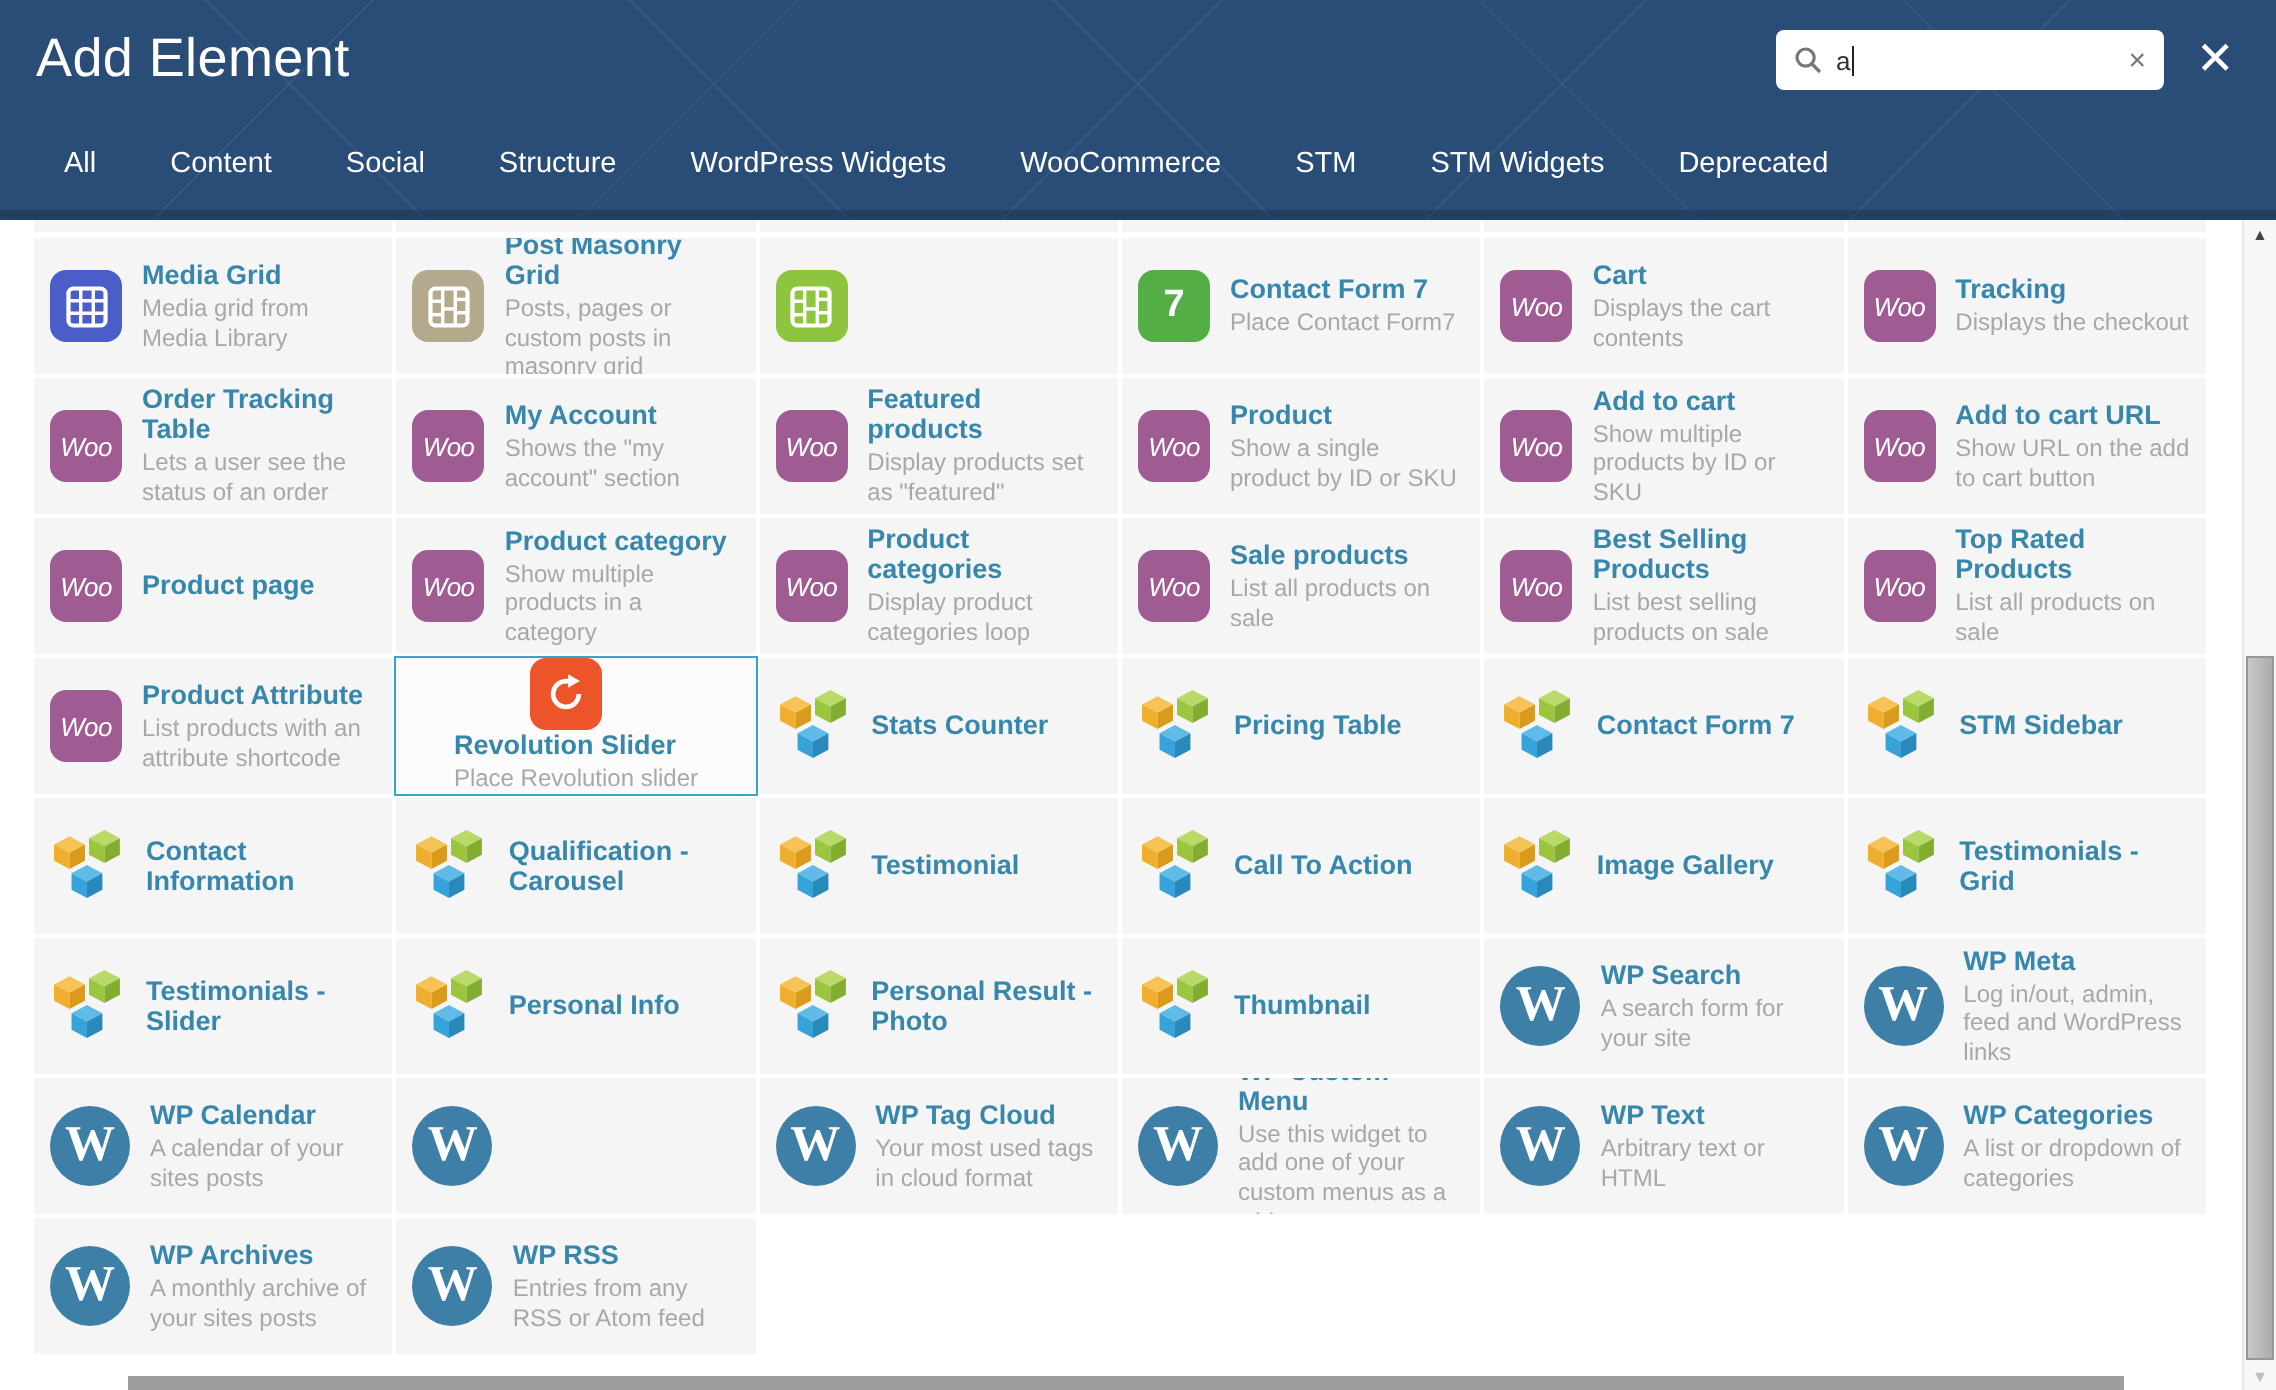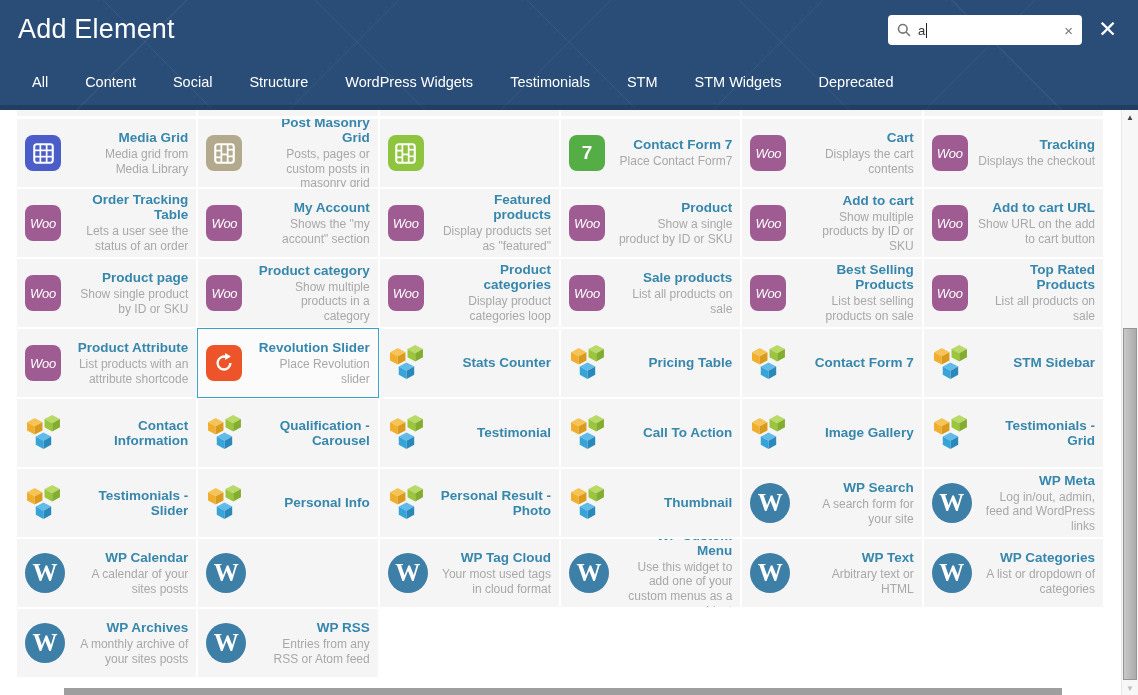"Testimonials" span.tab { text: Testimonials -> WooCommerce }
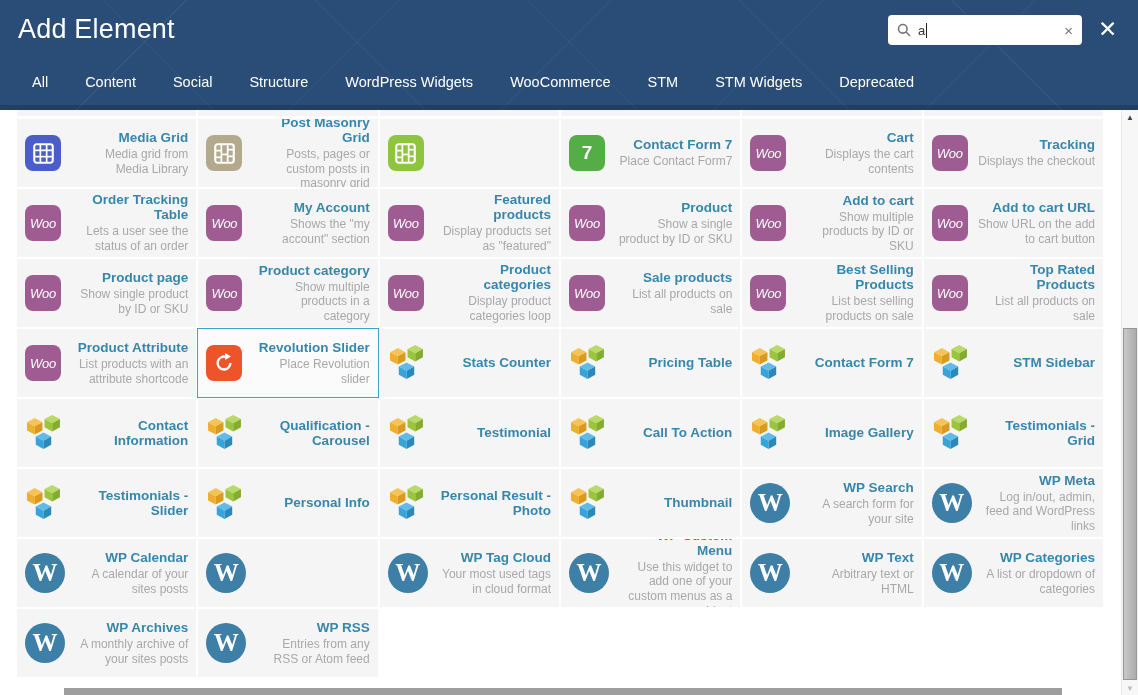"Post Masonry Grid" .cell-text { text-align: right -> none }
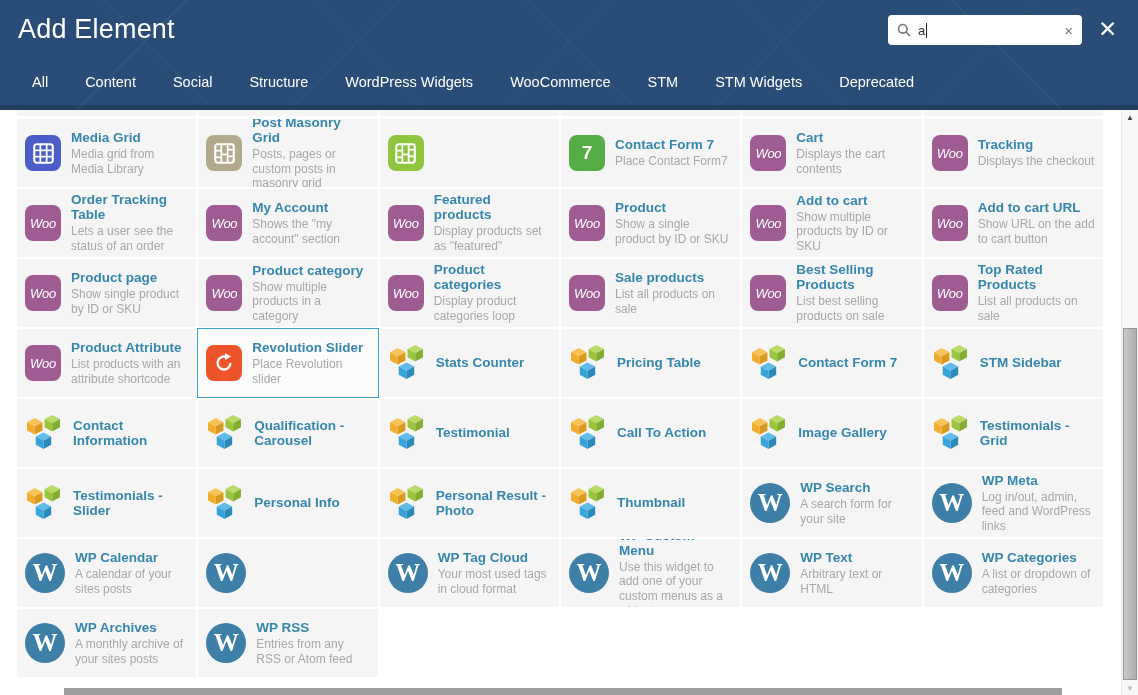"Show single product by ID" div.cell-desc { html: <div>Show single product by ID or SKU</div> -> none }
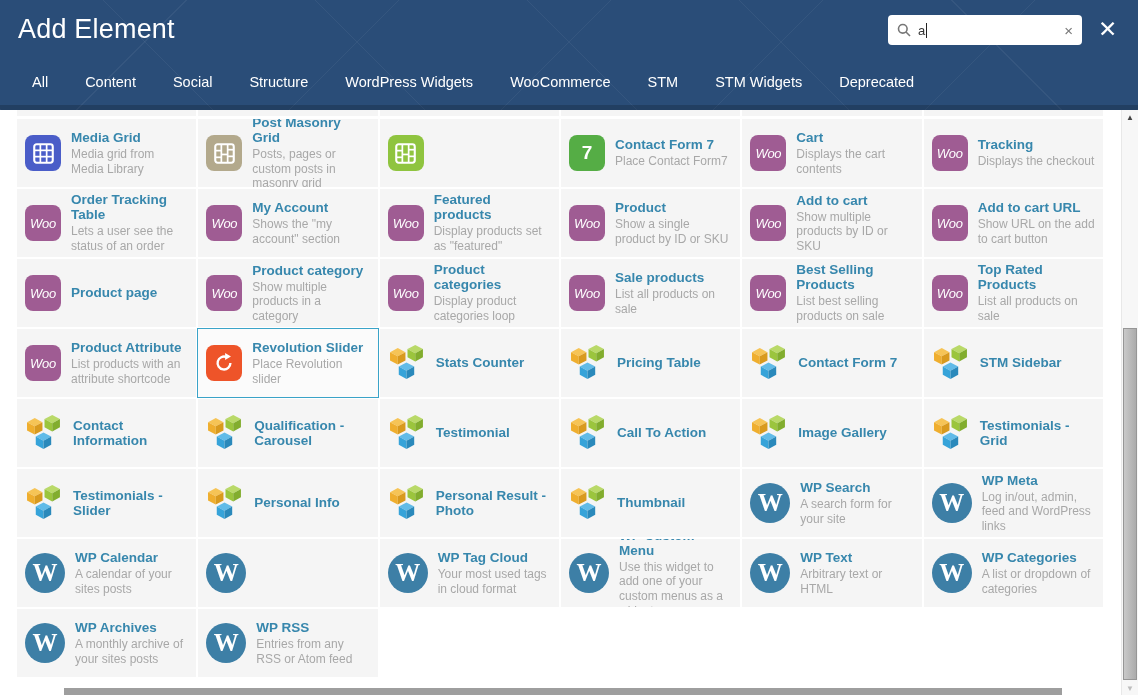"Revolution Slider" .cell.selected { flex-direction: none -> column }
